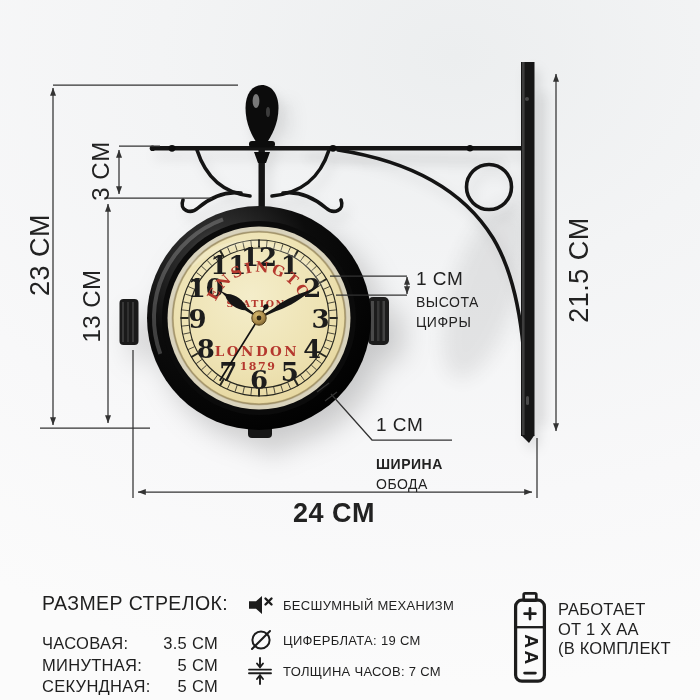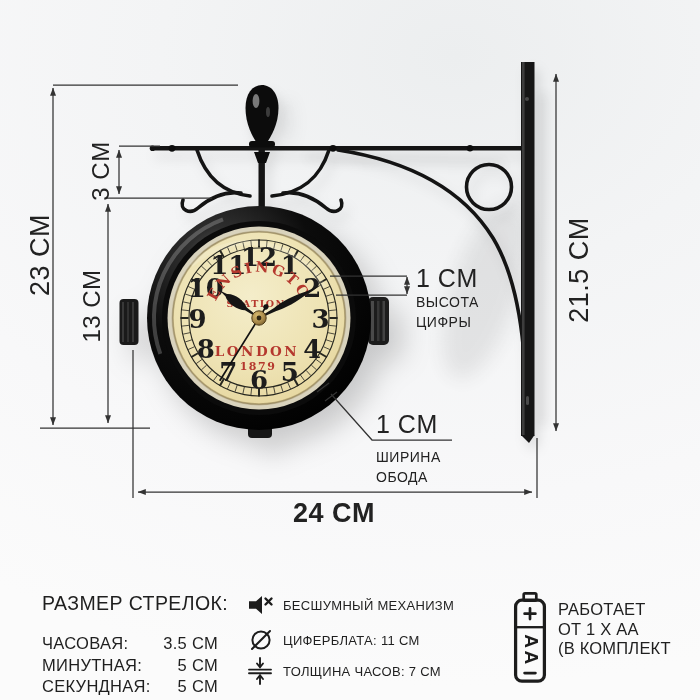"1 CM" .blk .sz { font-size: 25px -> 19px }
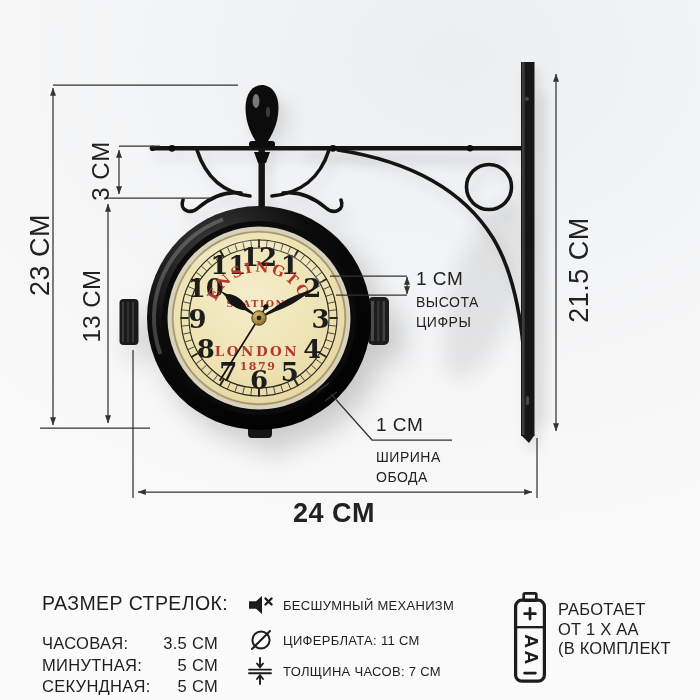"ШИРИНА" div.sub { font-weight: none -> bold; margin-top: 9px -> 16px }
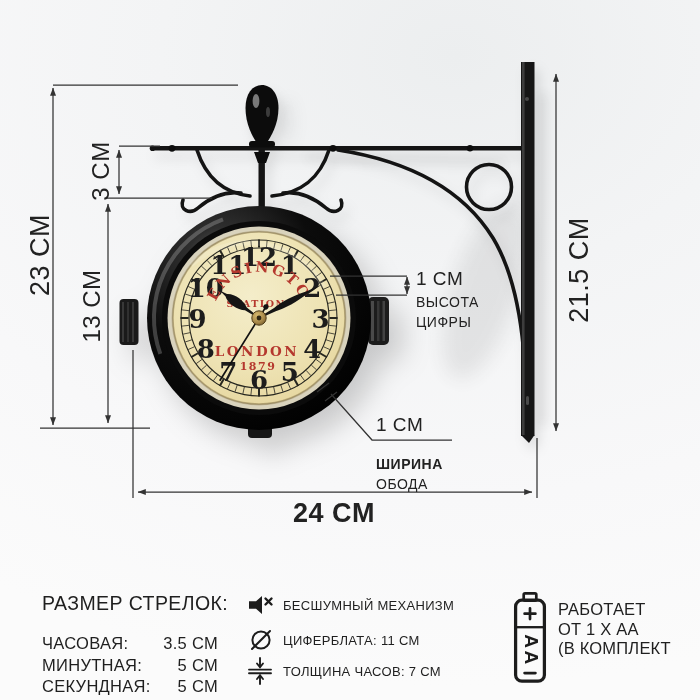"ЦИФЕРБЛАТА: 11 СМ" span { text: 11 -> 19 }
